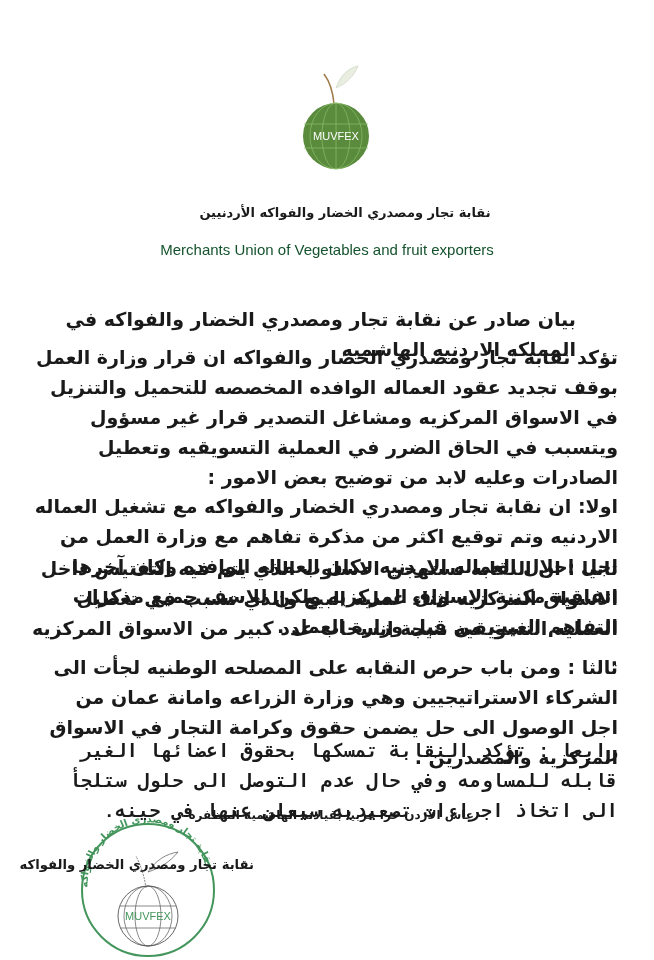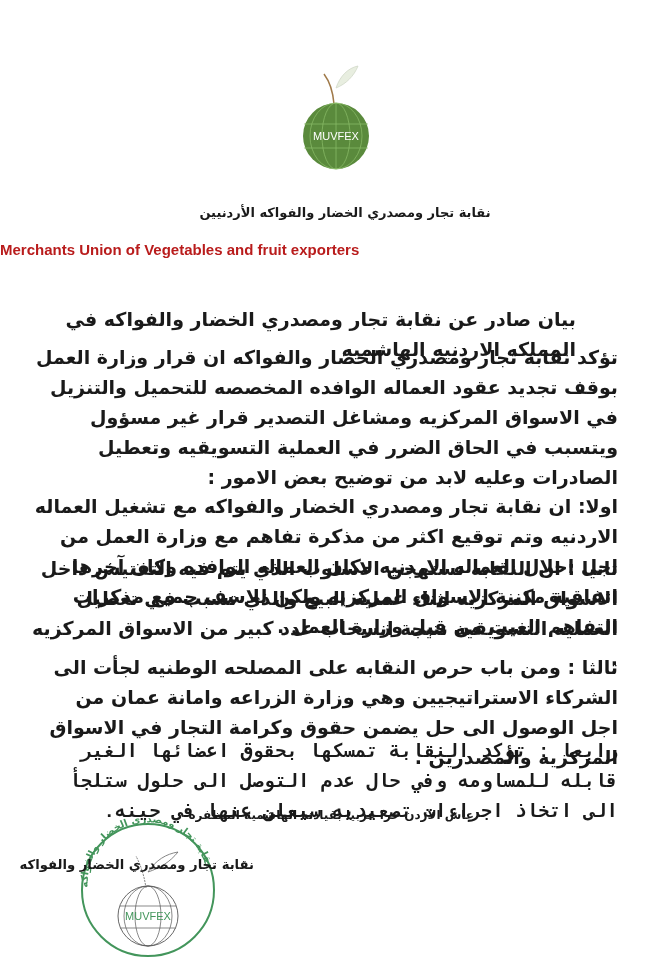"Merchants Union of Vegetables and" .en-head { color: #b91c1c -> #14532d; font-weight: bold -> normal; text-align: none -> center }
